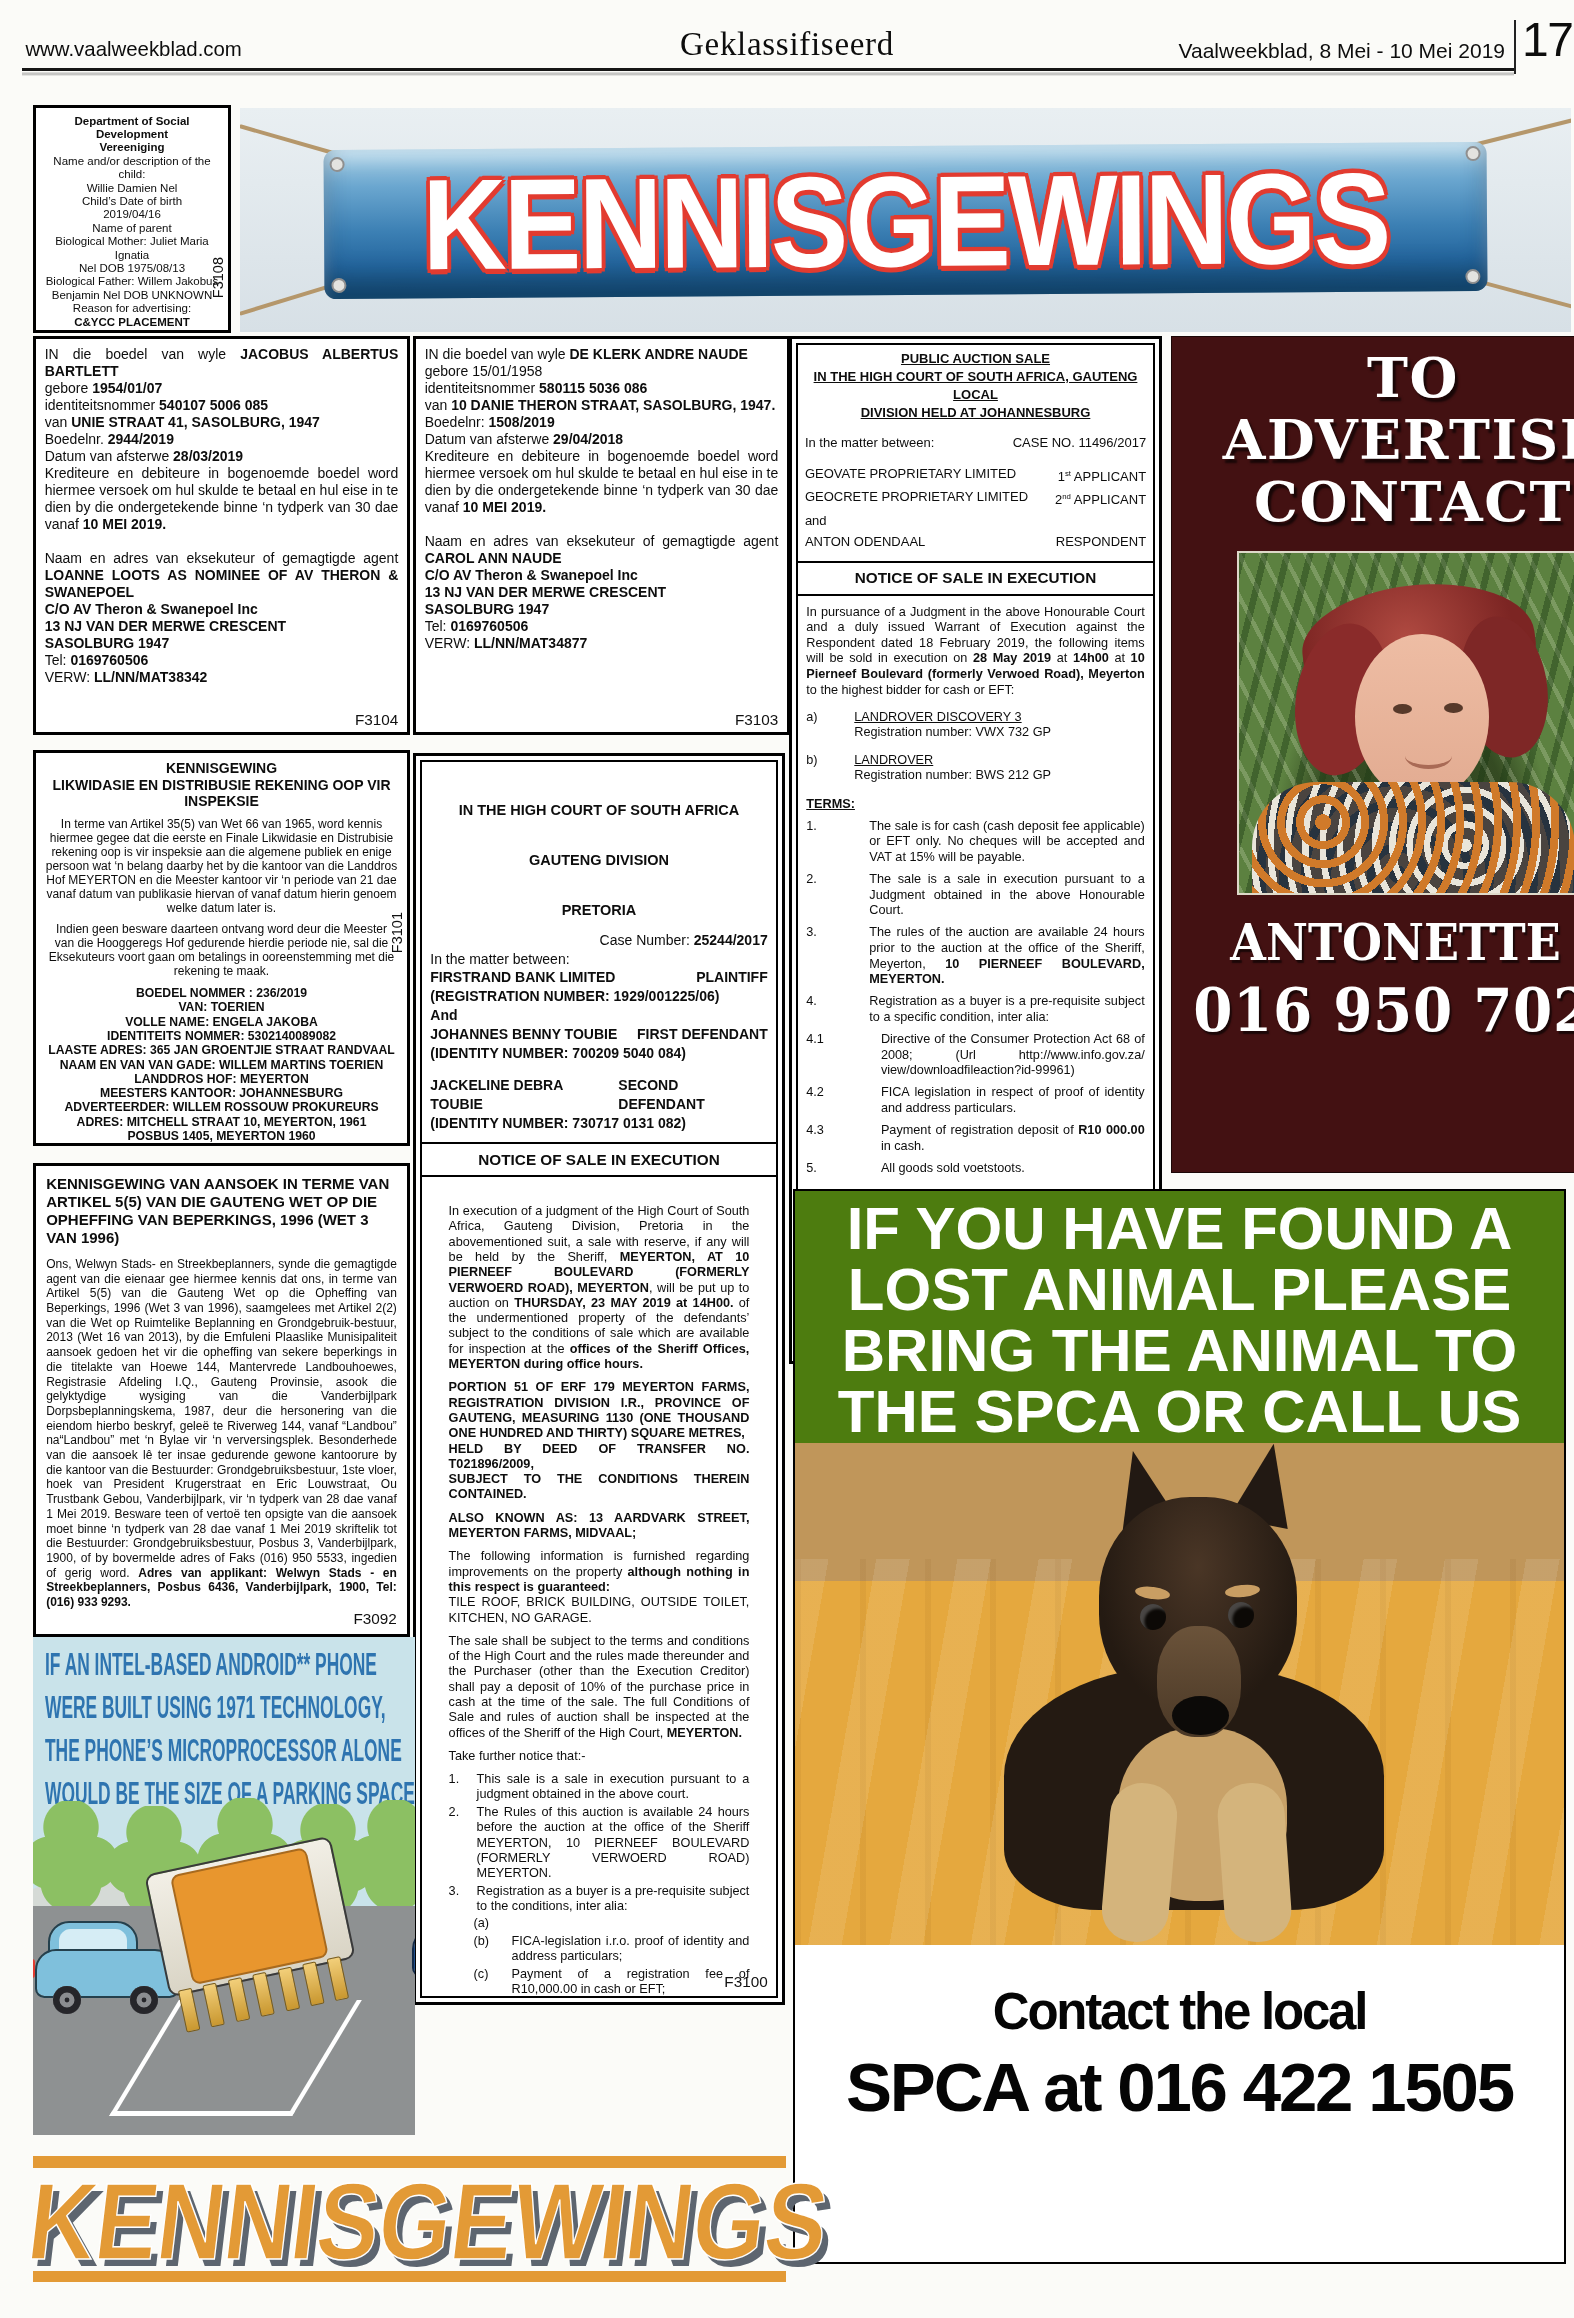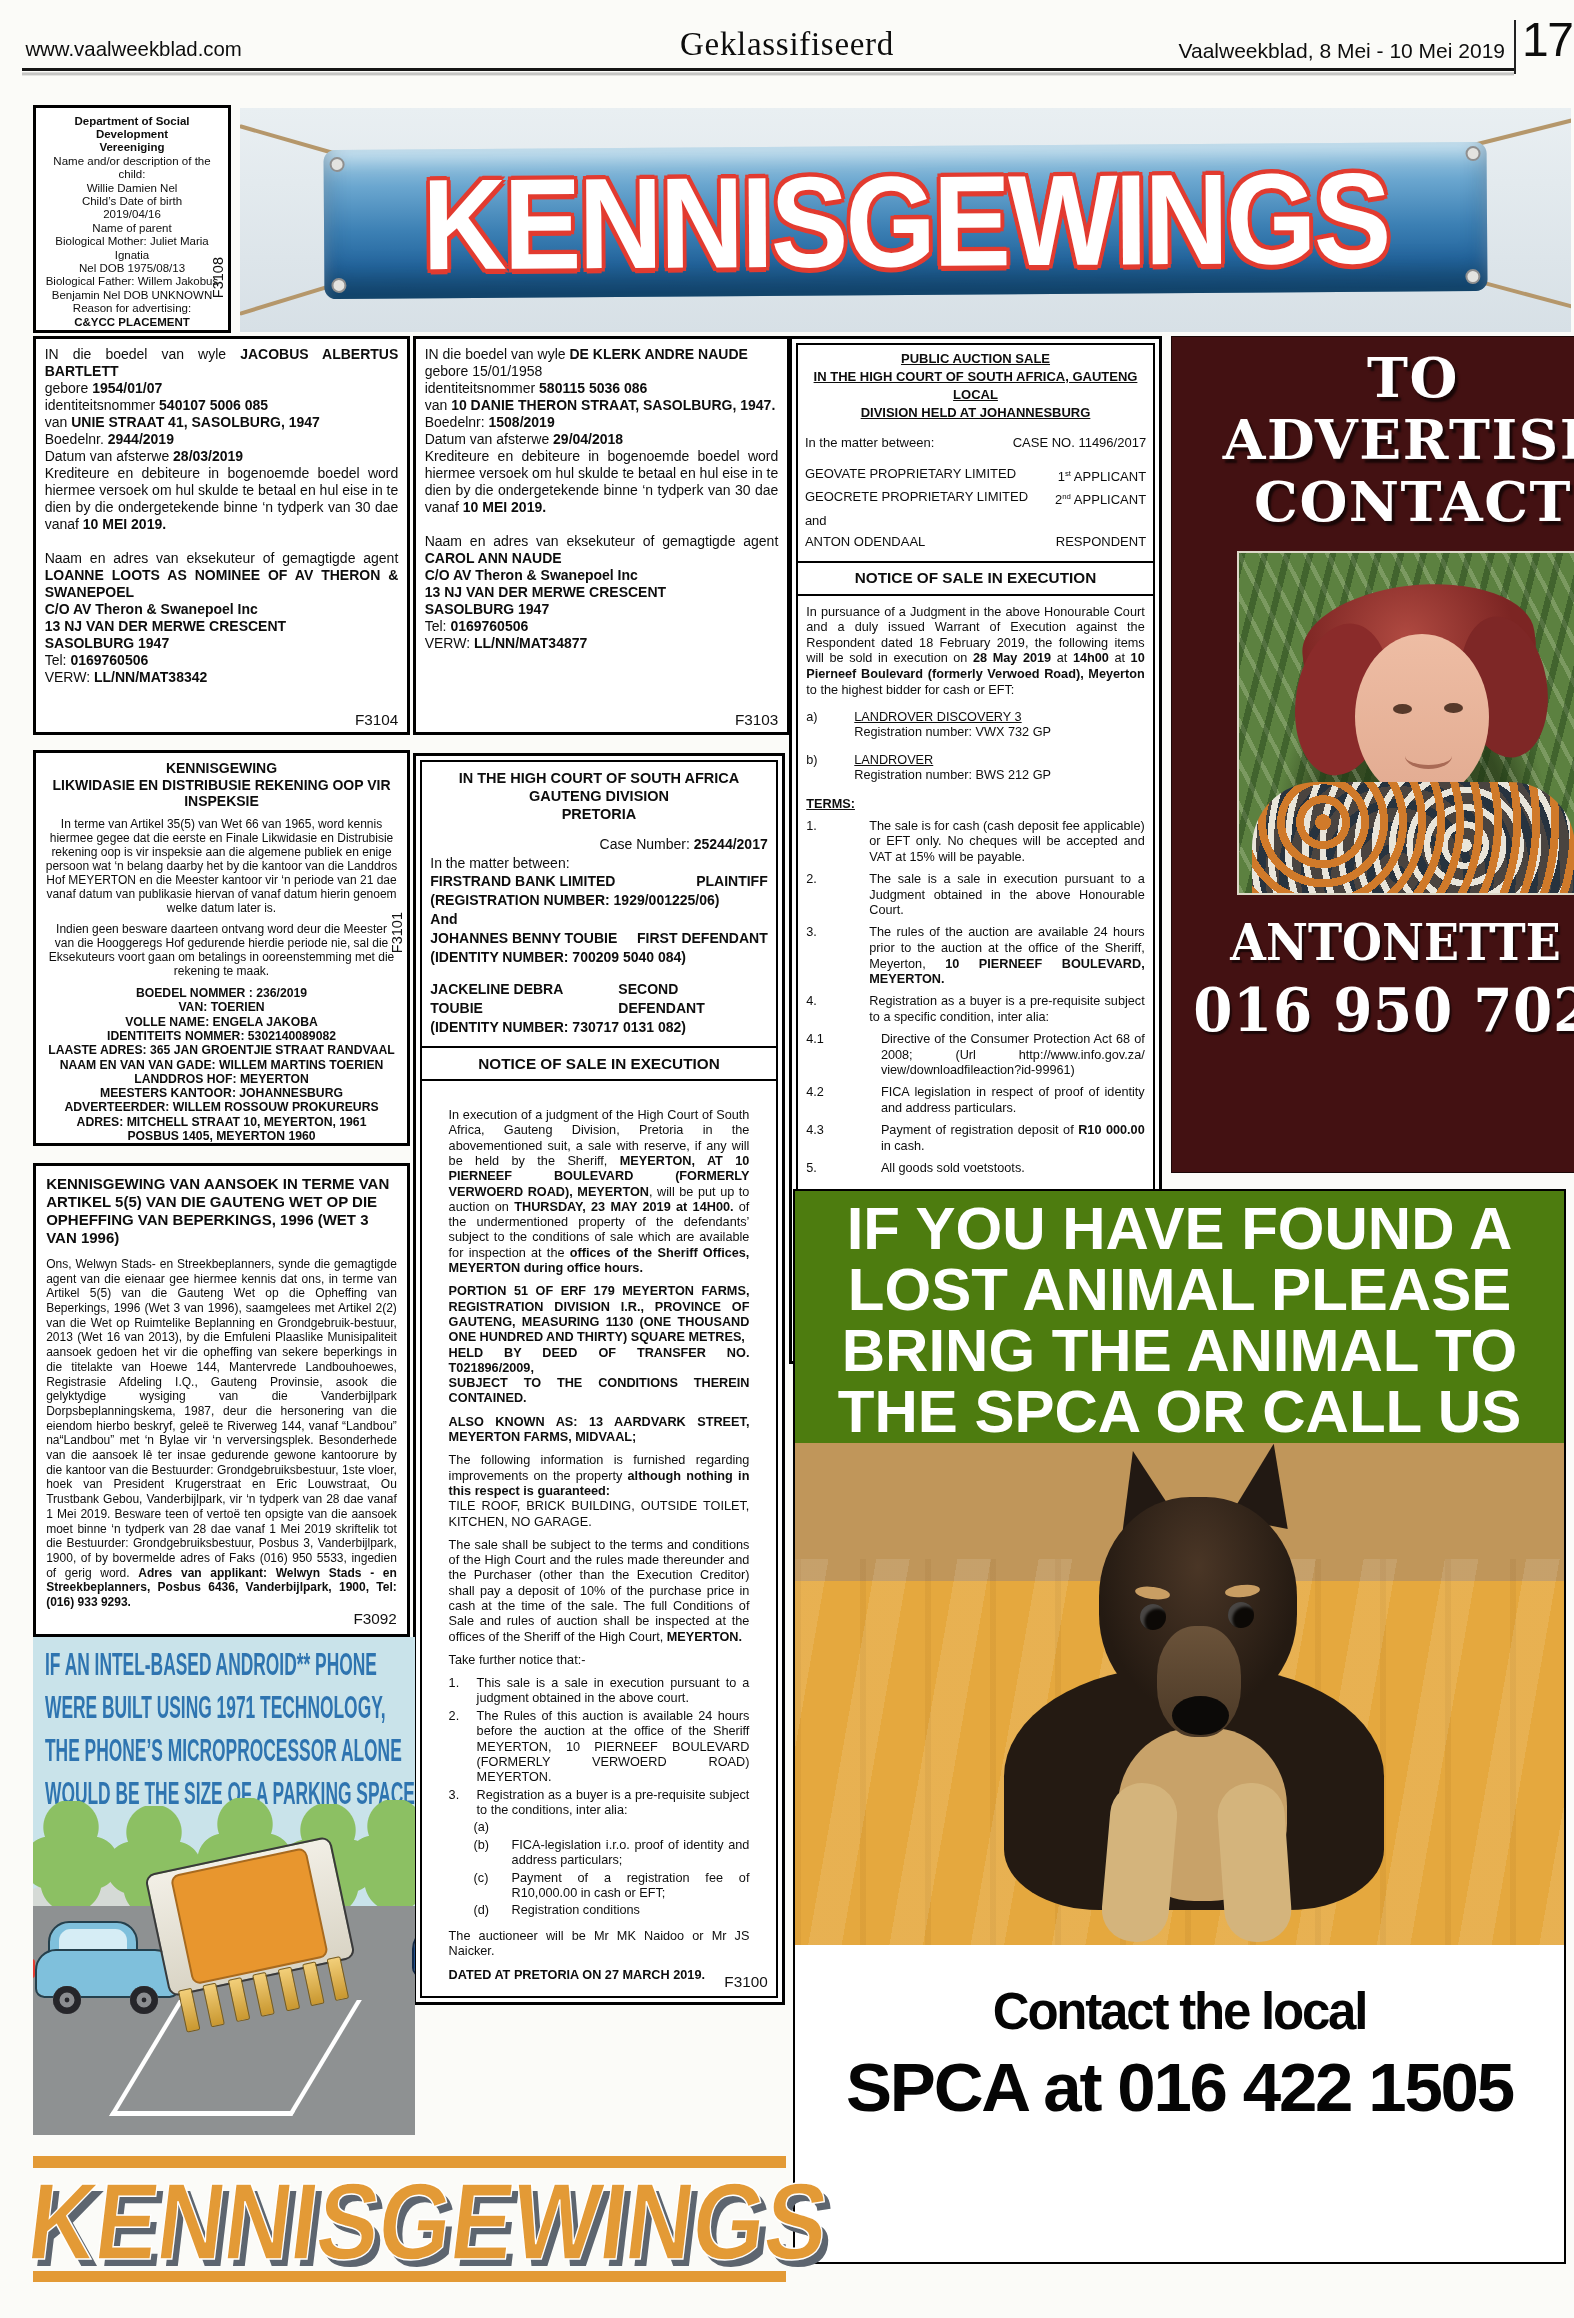"IN THE HIGH COURT OF SOUTH AFRICA" .crt-title { margin-top: none -> 32px }
